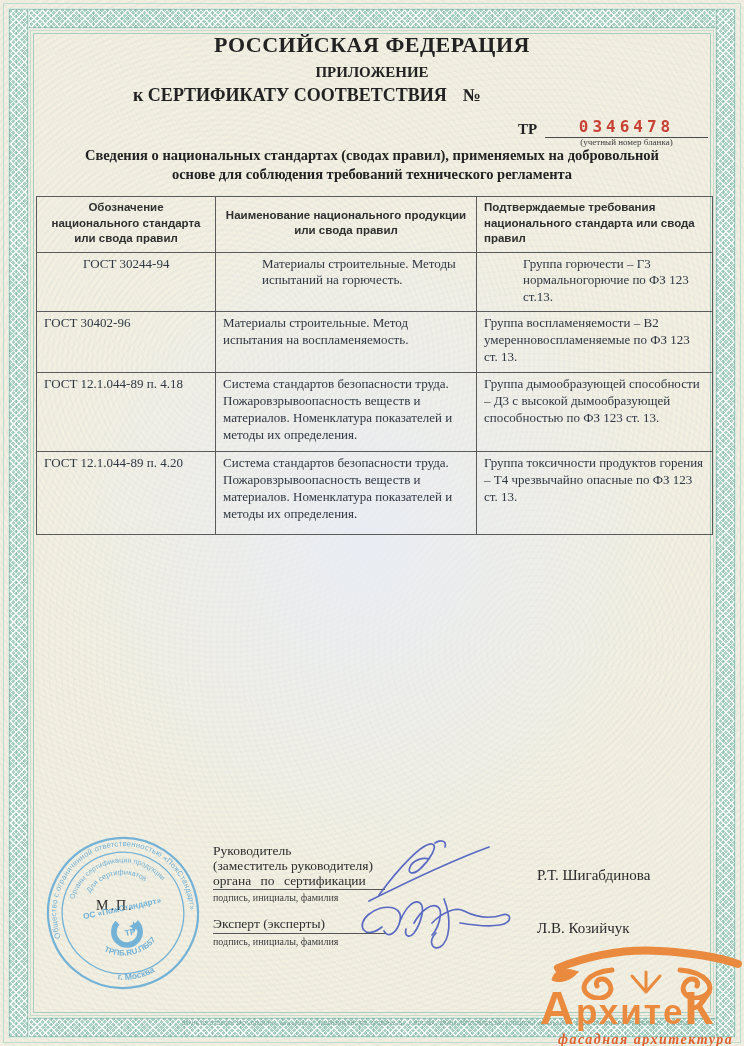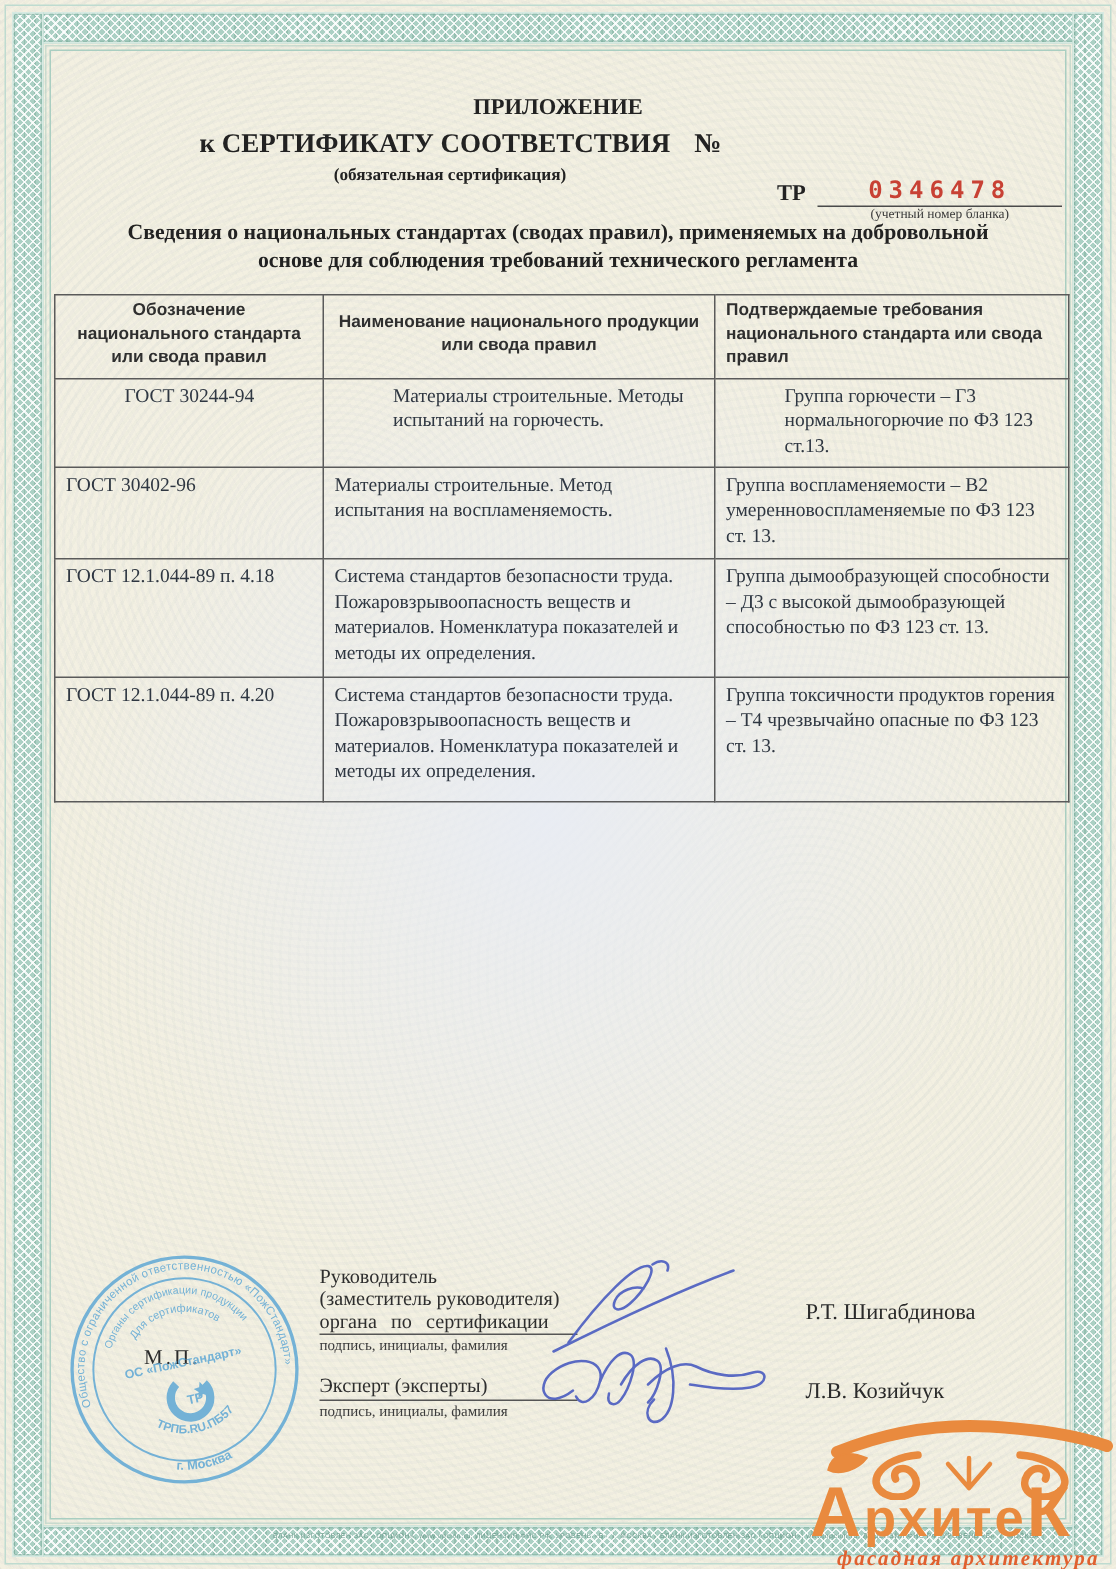"РОССИЙСКАЯ ФЕДЕРАЦИЯ" div.t-federation { html: none -> <div>РОССИЙСКАЯ ФЕДЕРАЦИЯ</div> }
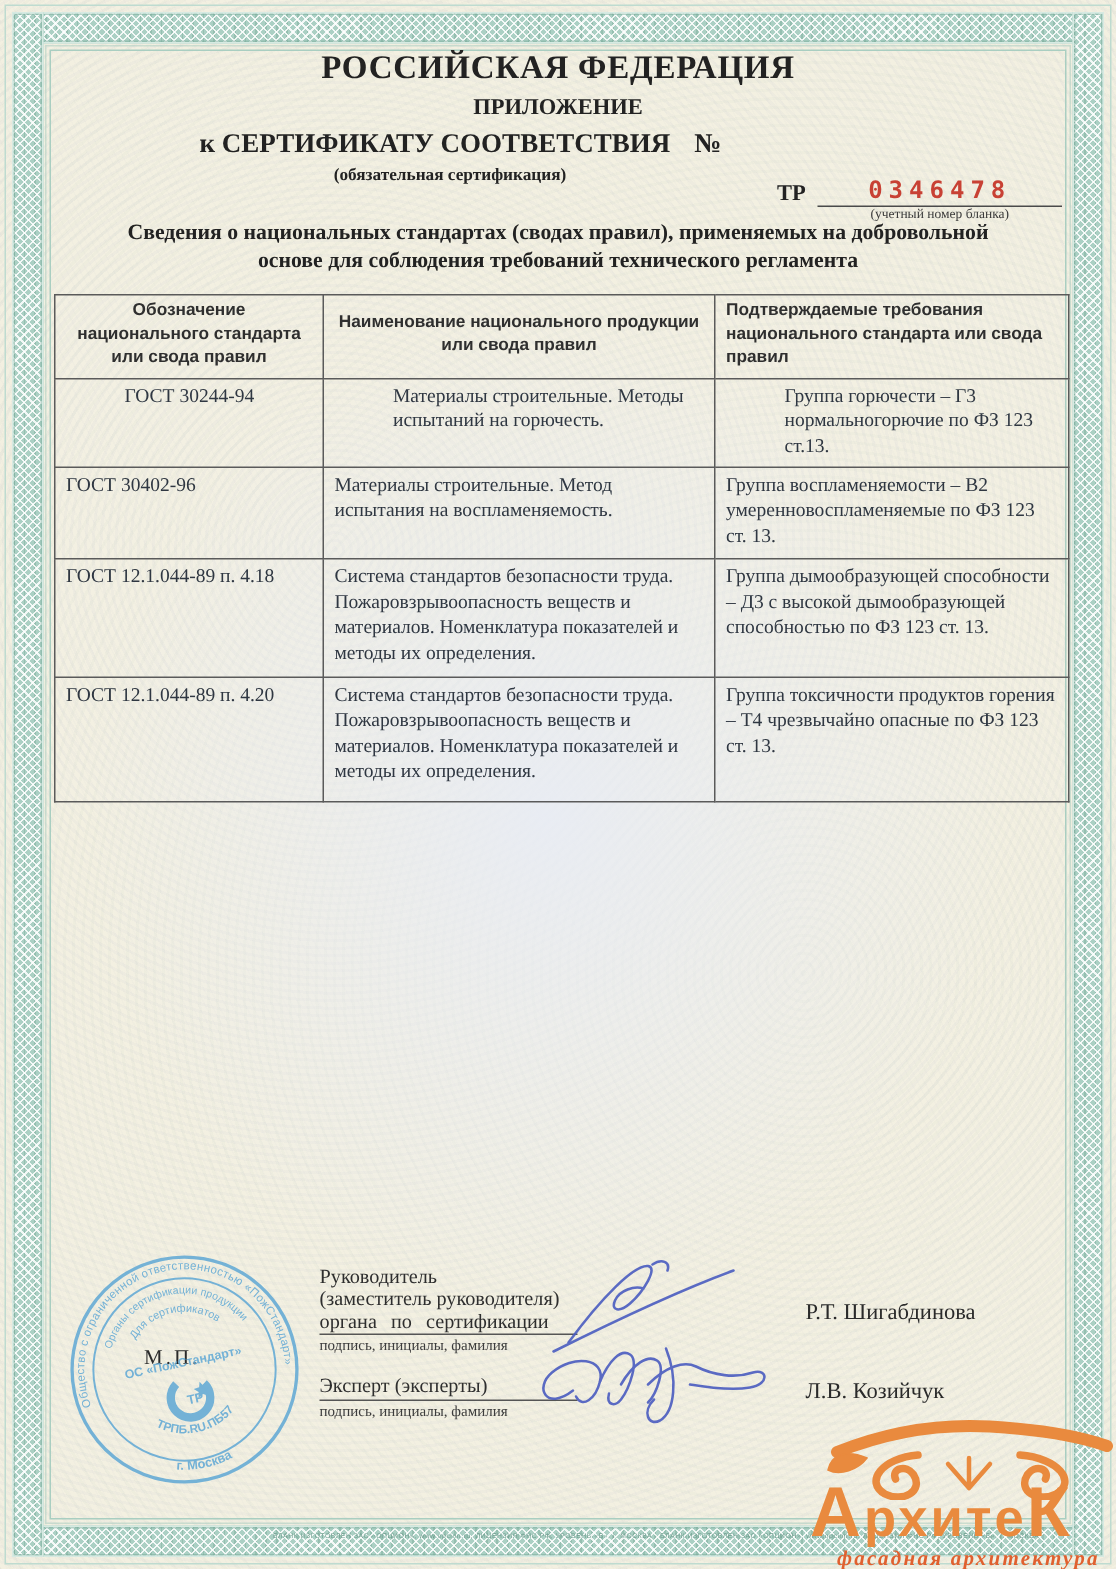"(обязательная сертификация)" div.t-mandatory { html: <div>(обязательная сертификация)</div> -> none }
